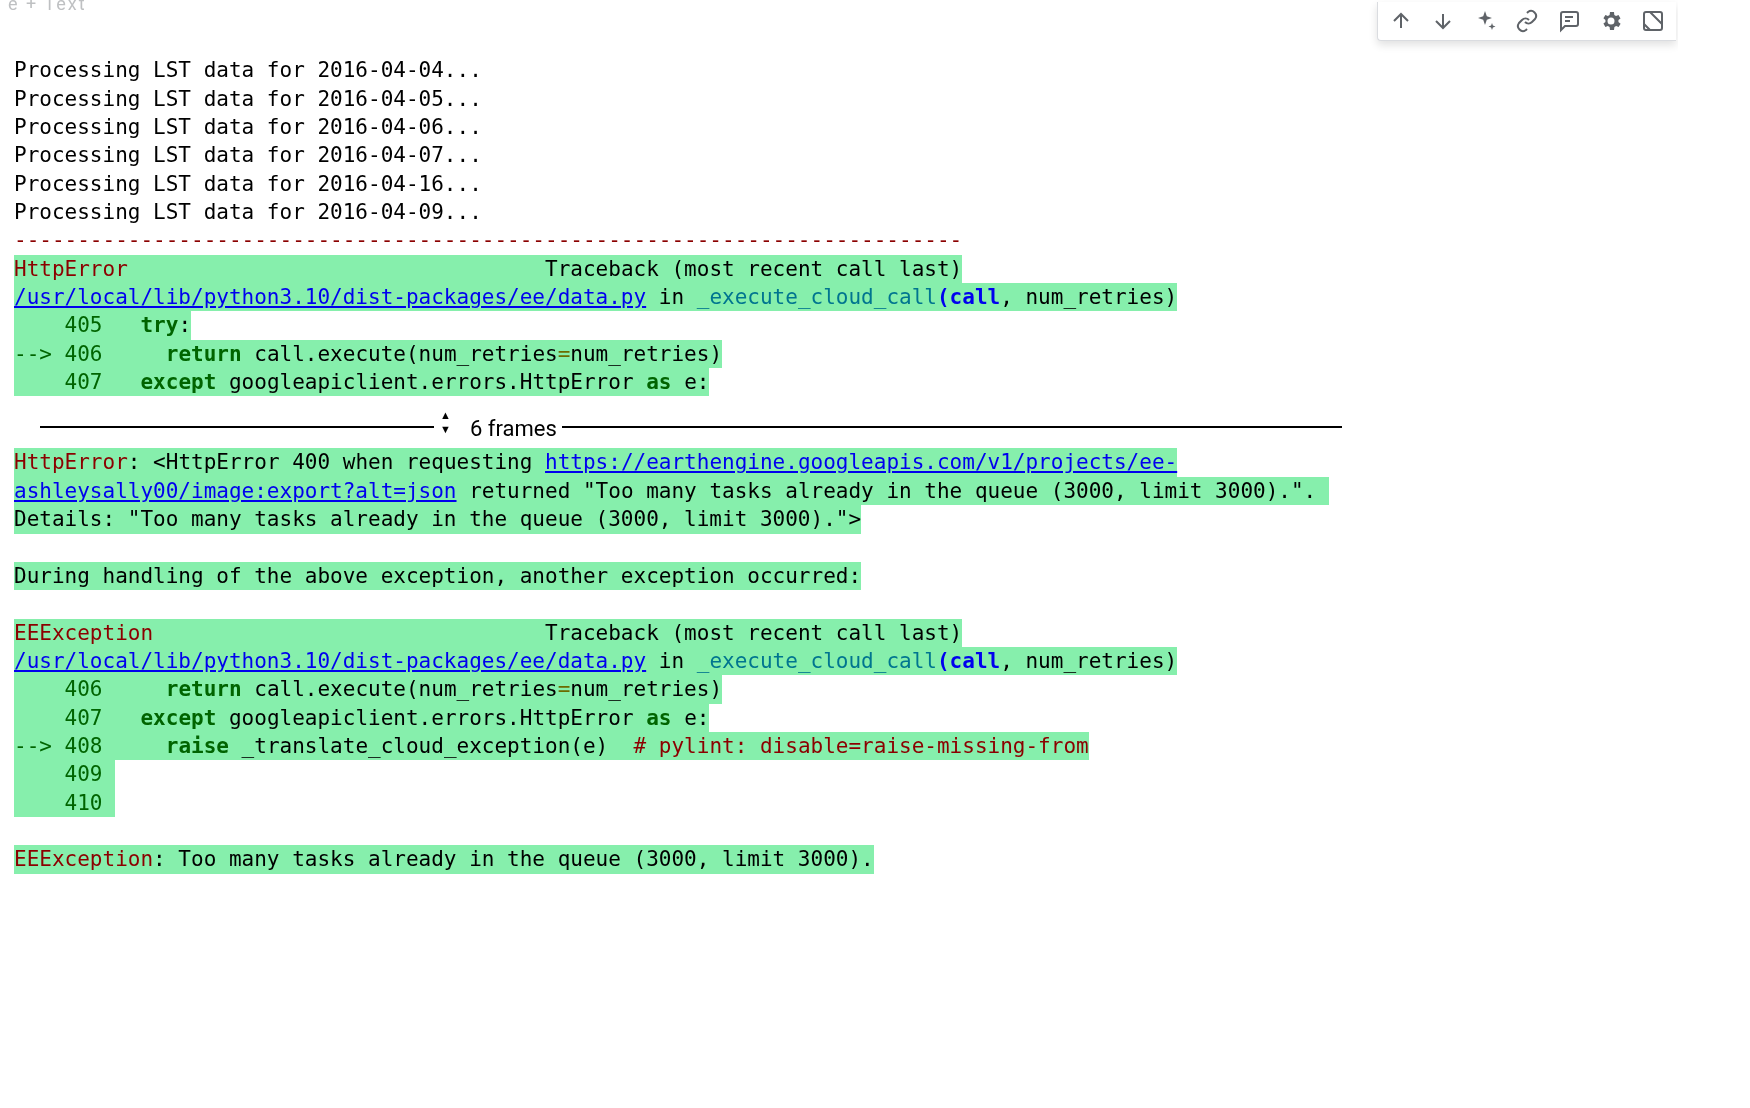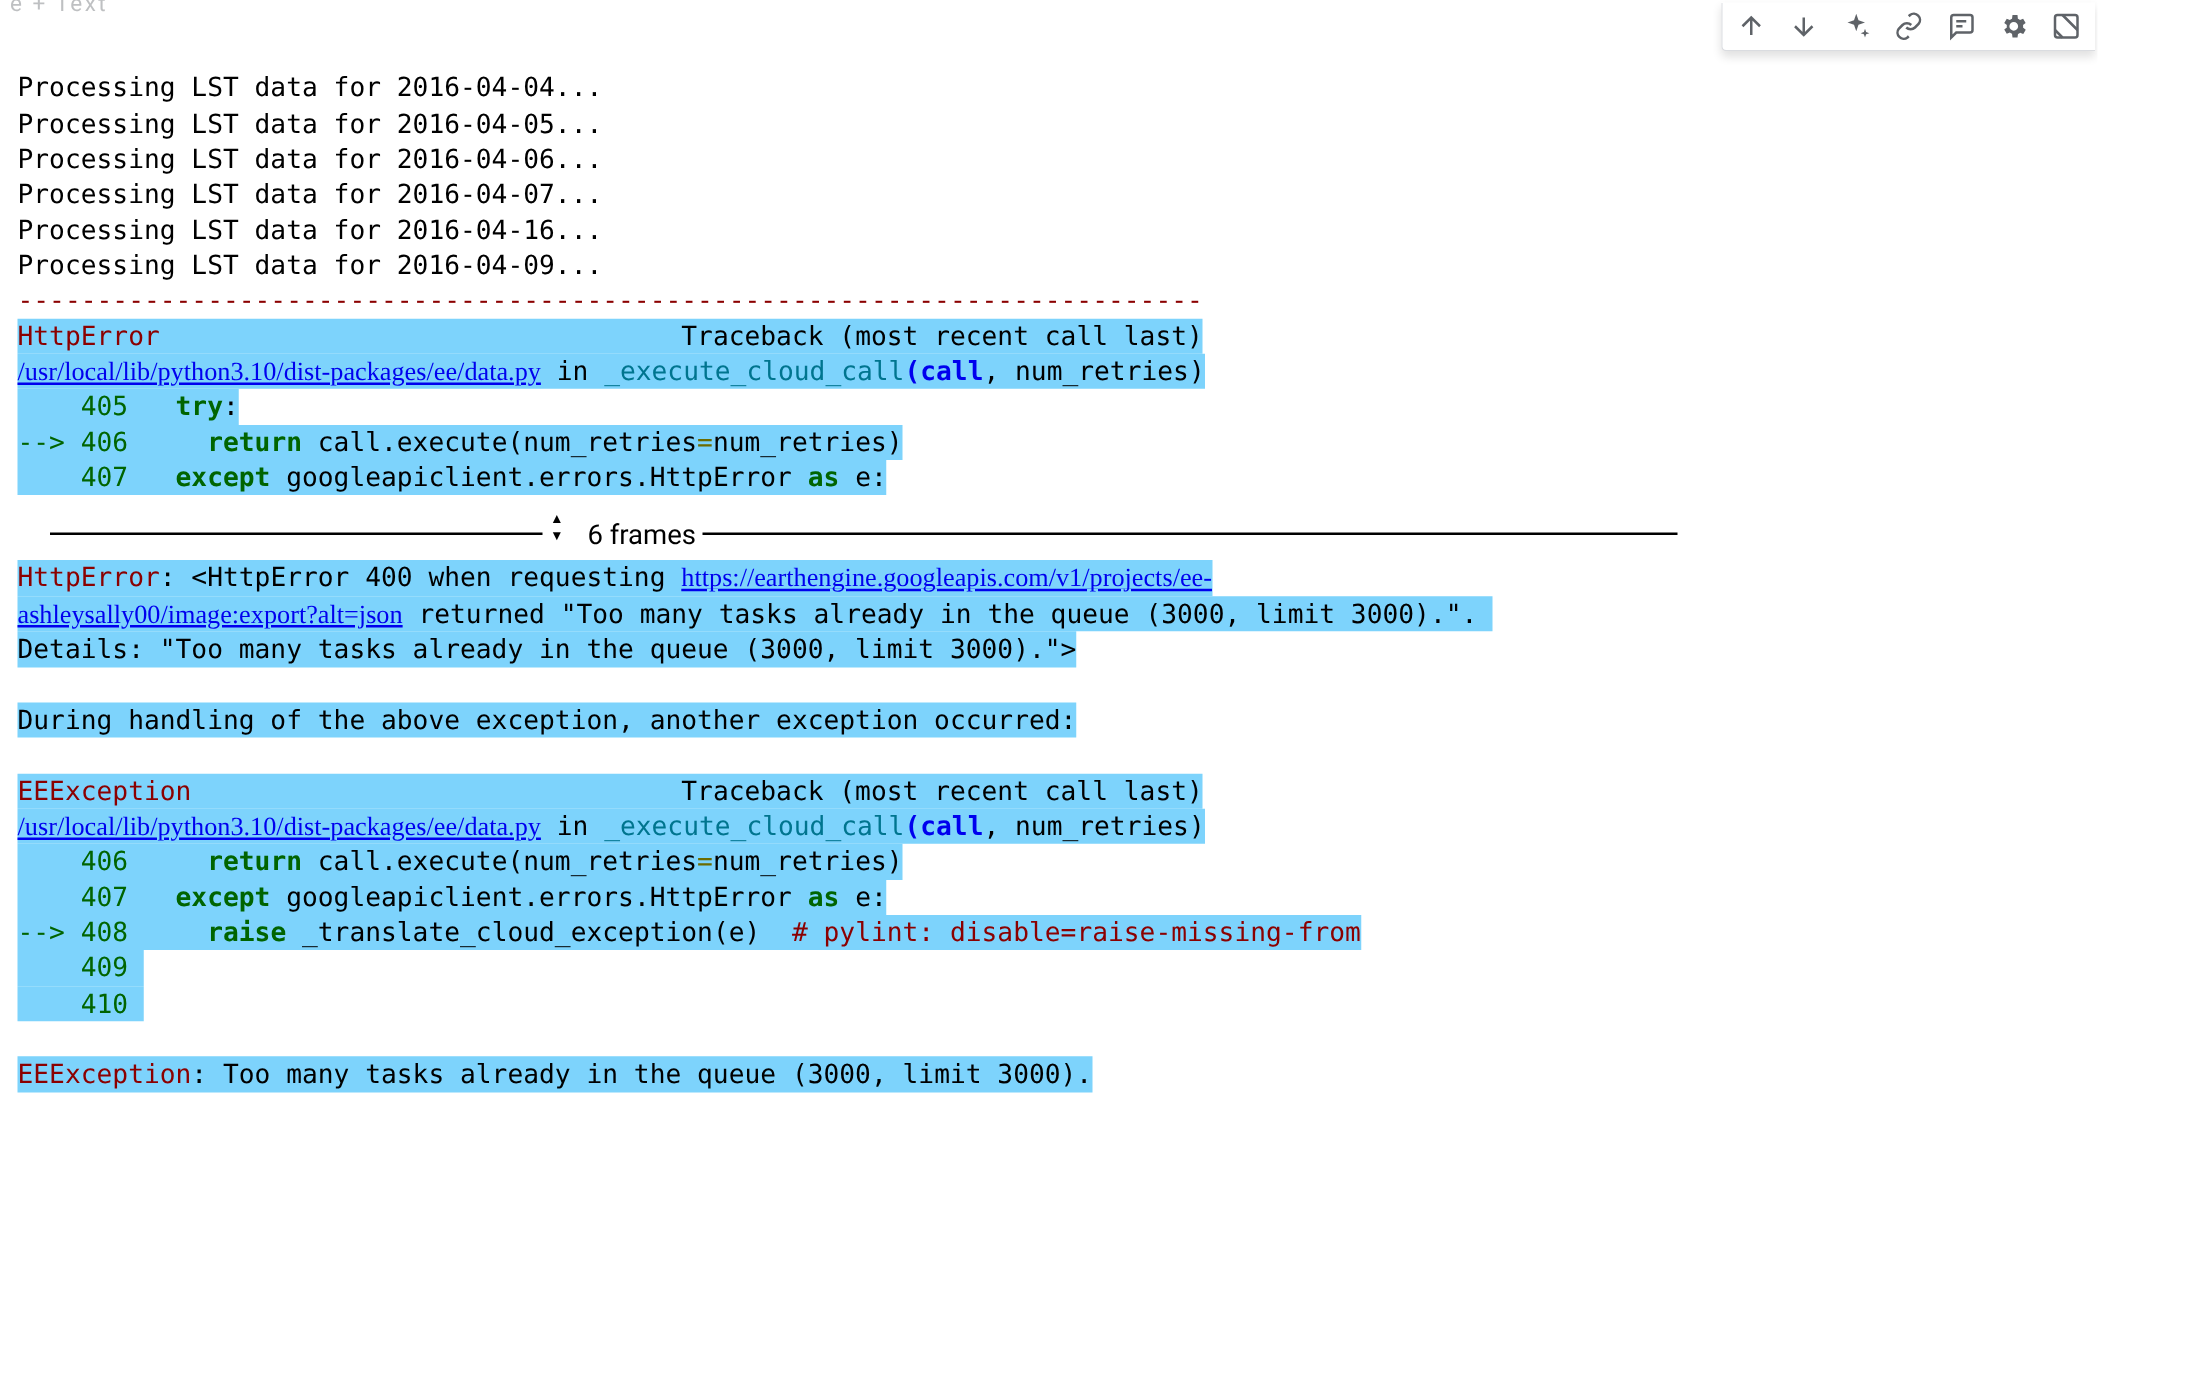"HttpError Traceback (most recent call" .hl { background: #7dd3fc -> #86efac }
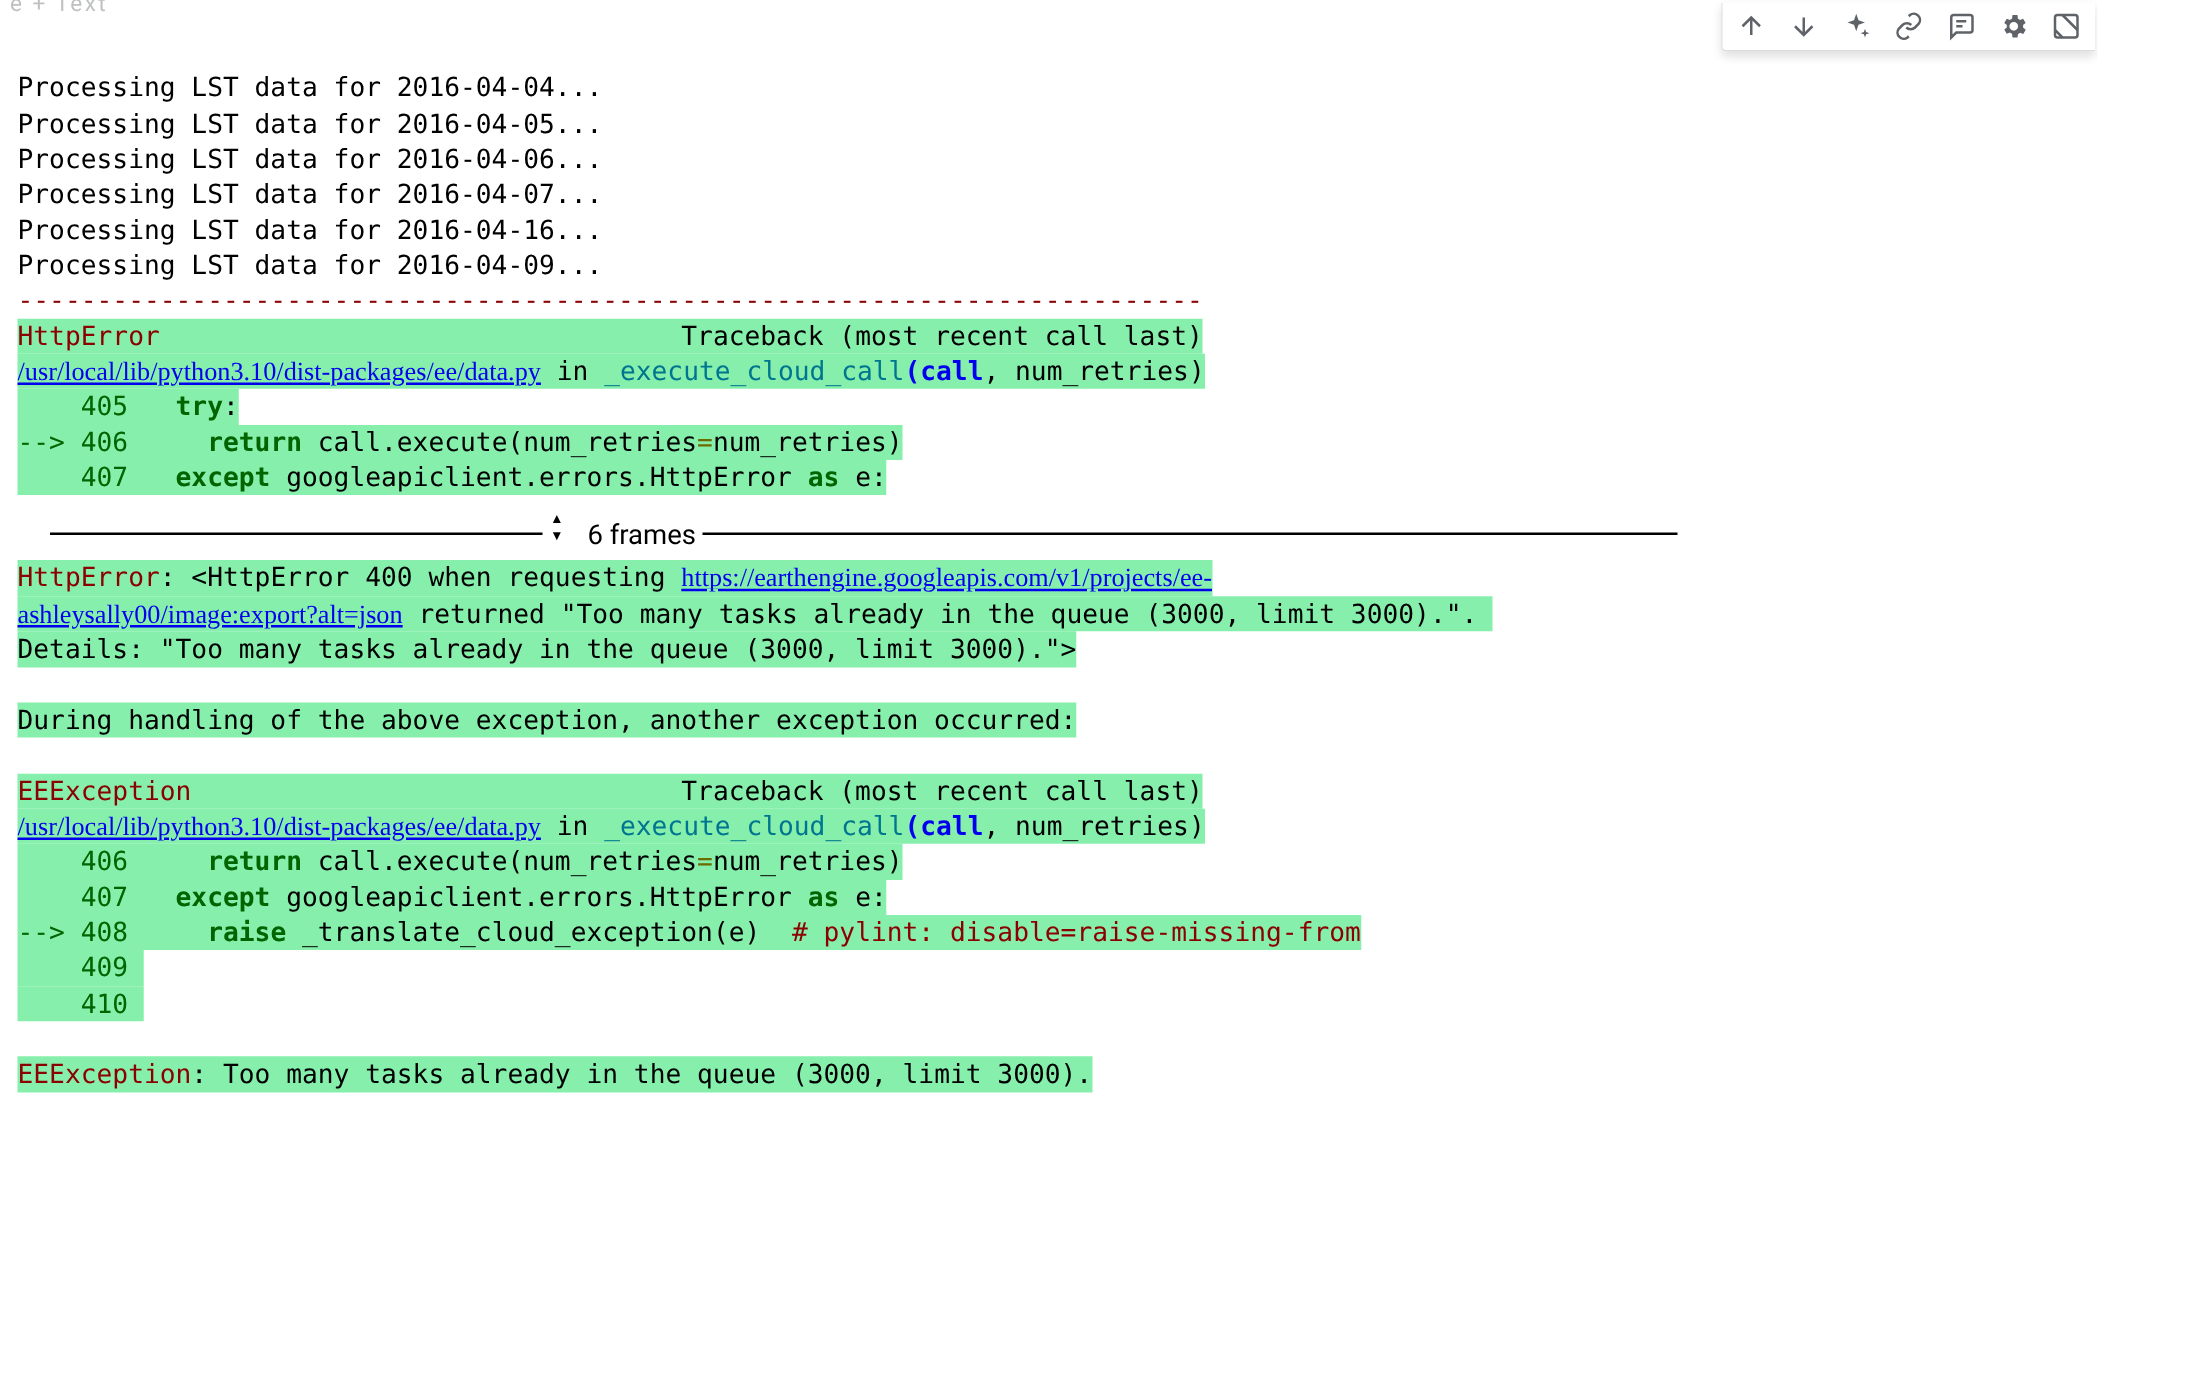"/usr/local/lib/python3.10/dist-packages/" .ansi-blue { font-family: Liberation Serif, serif -> none }
